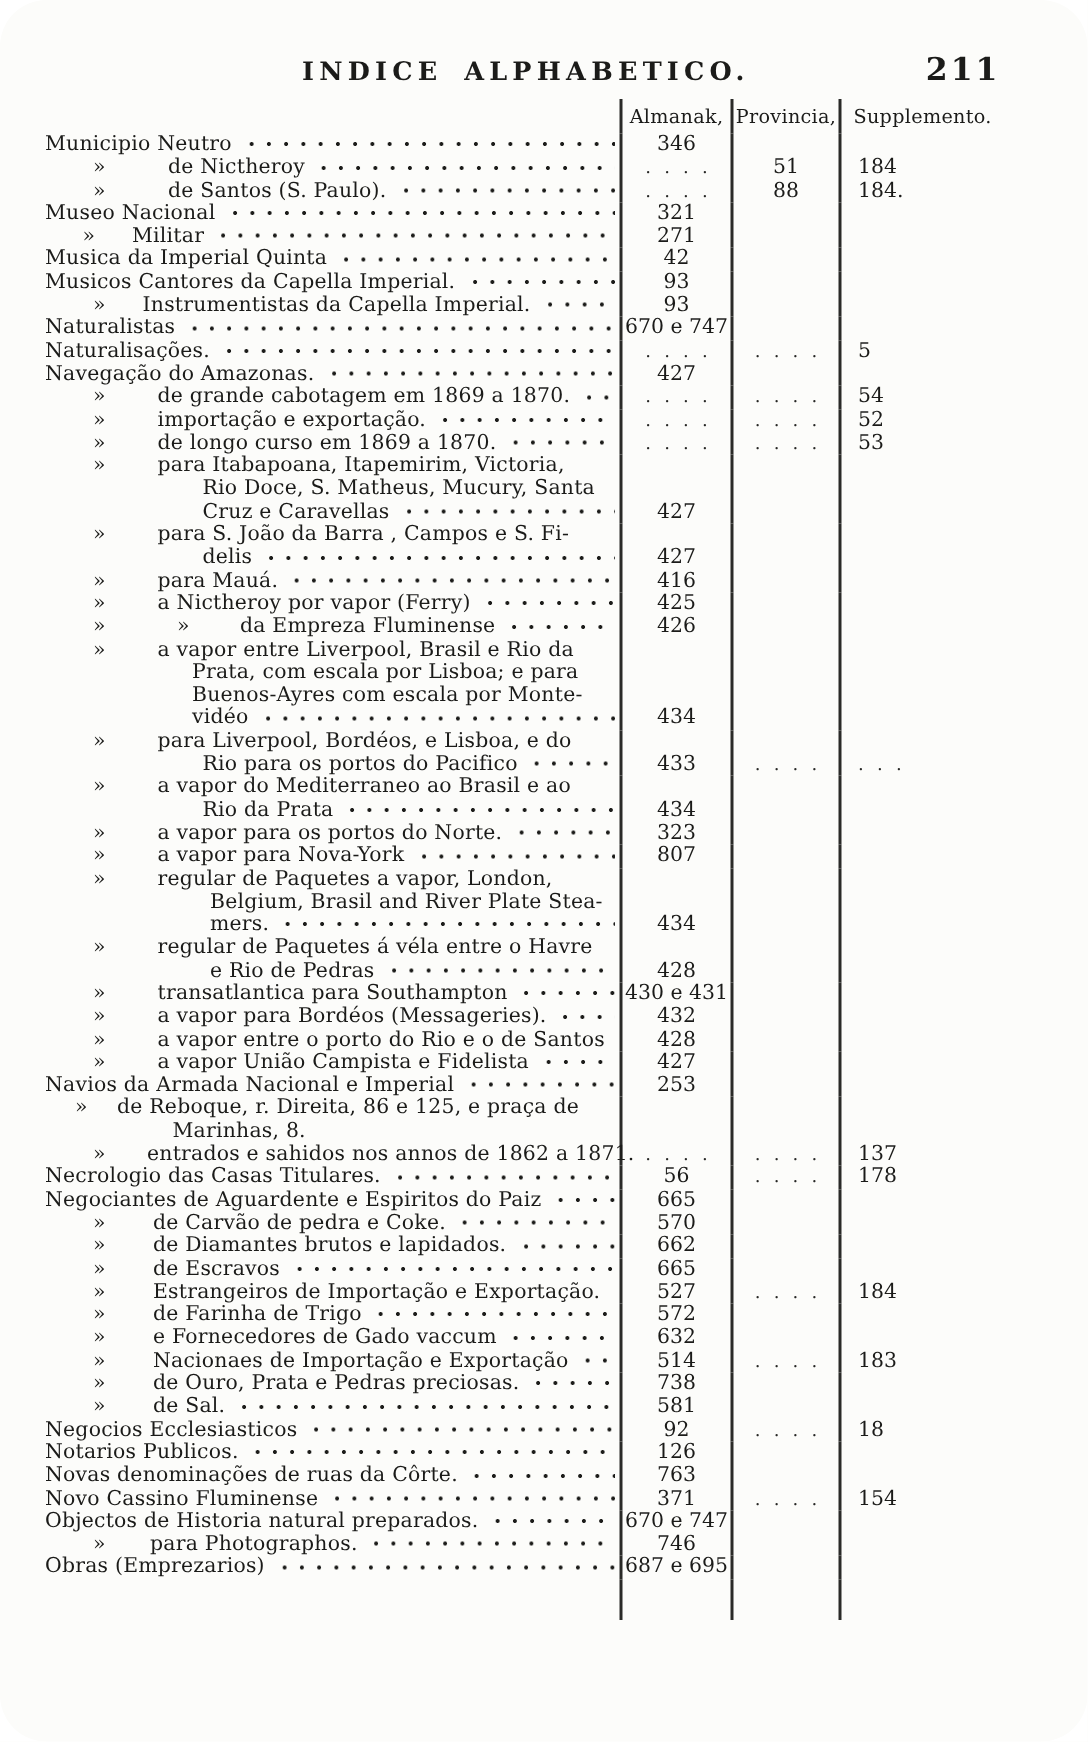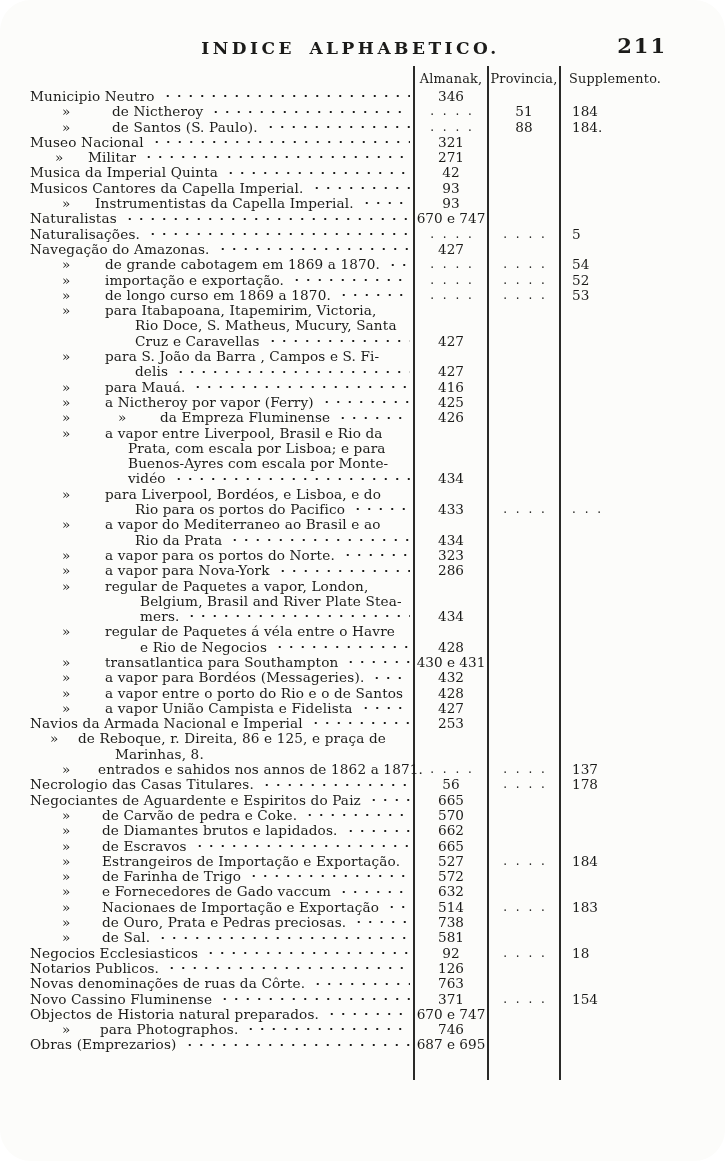"286" div.val { text: 286 -> 807 }
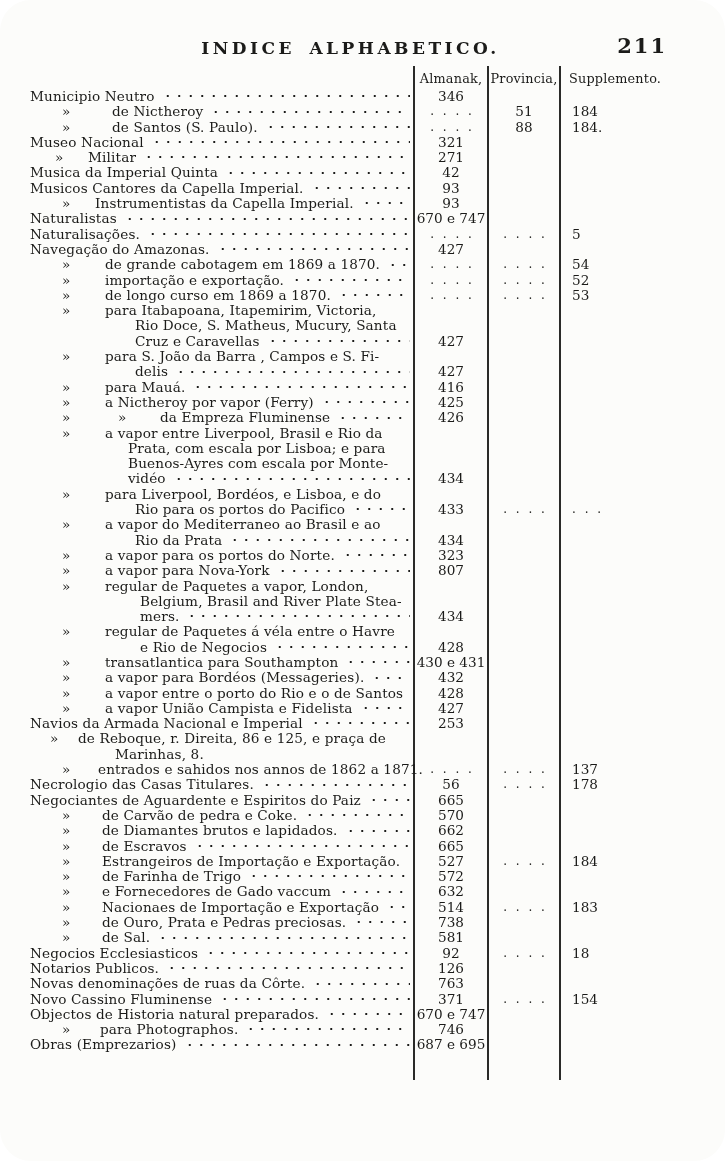"e Rio de Negocios" div.txt { text: Negocios -> Pedras }
